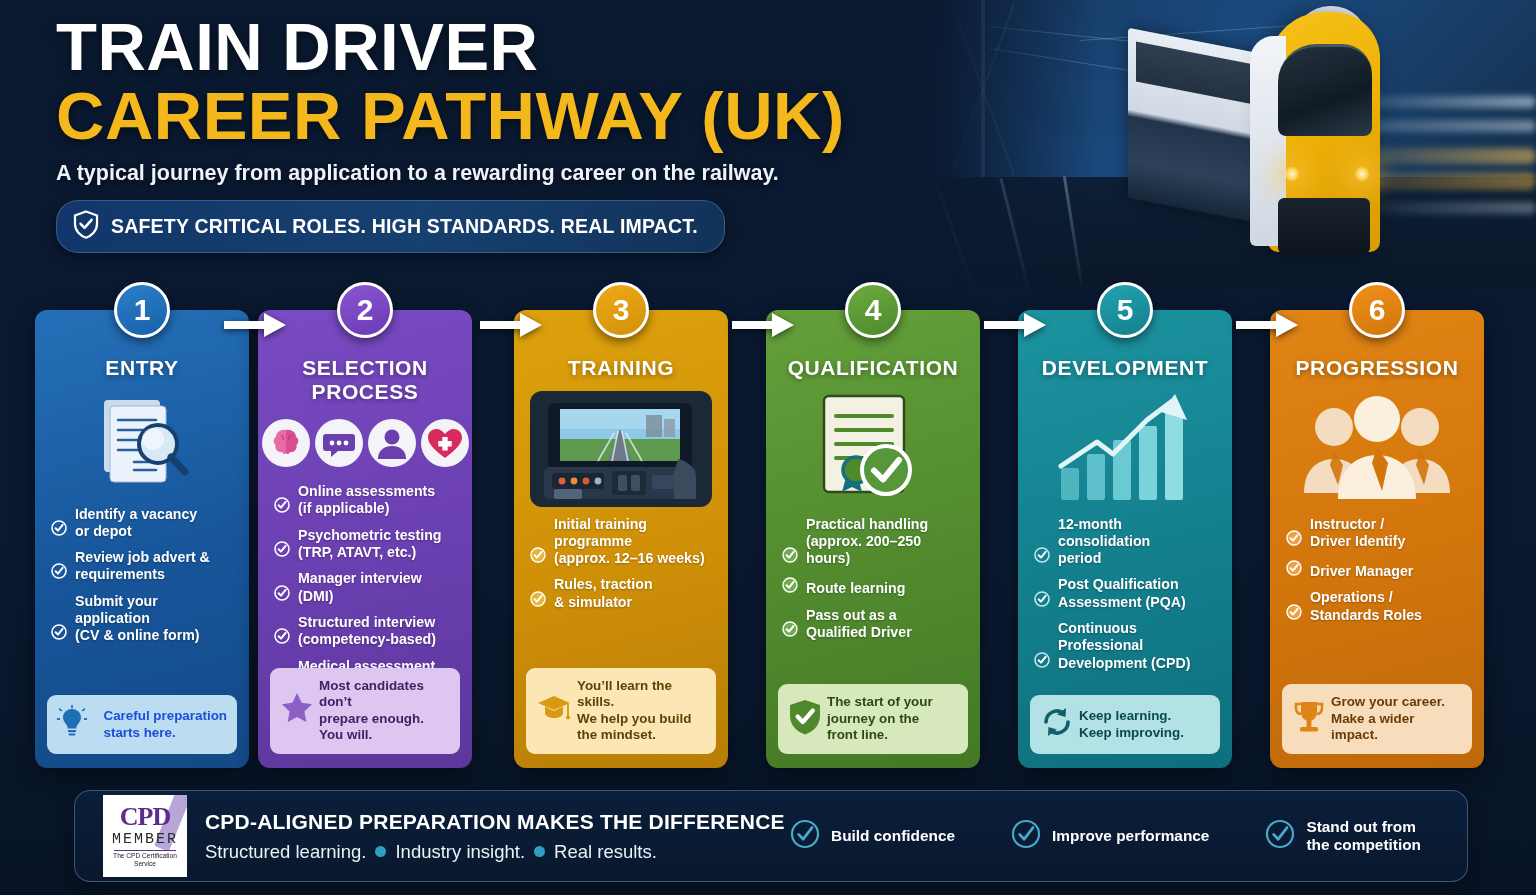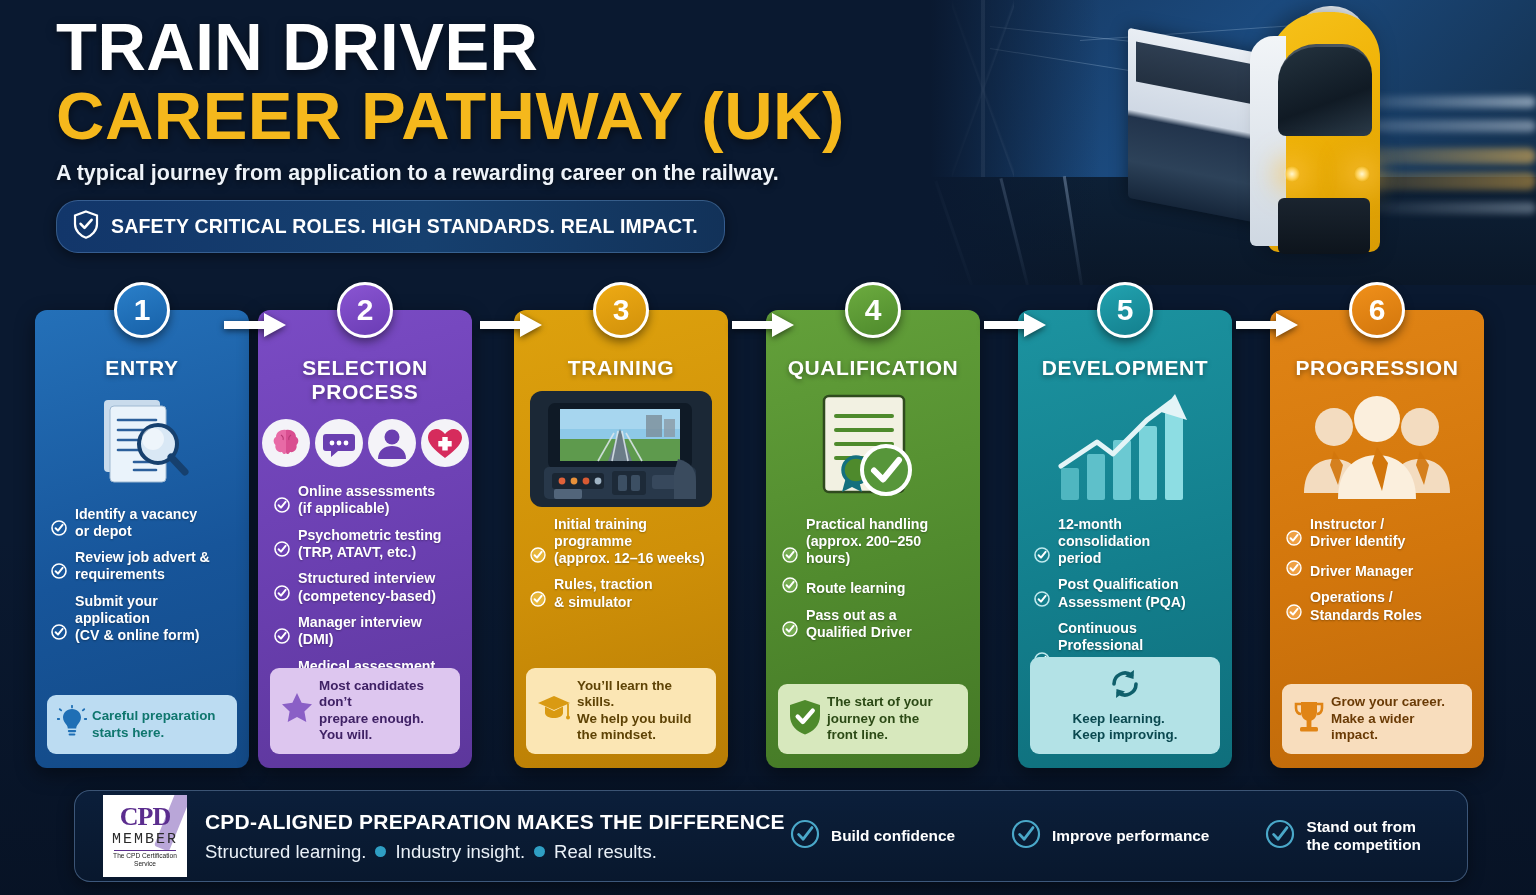"Structured interview" div.bullet { order: before "Manager interview" -> after "Manager interview" }
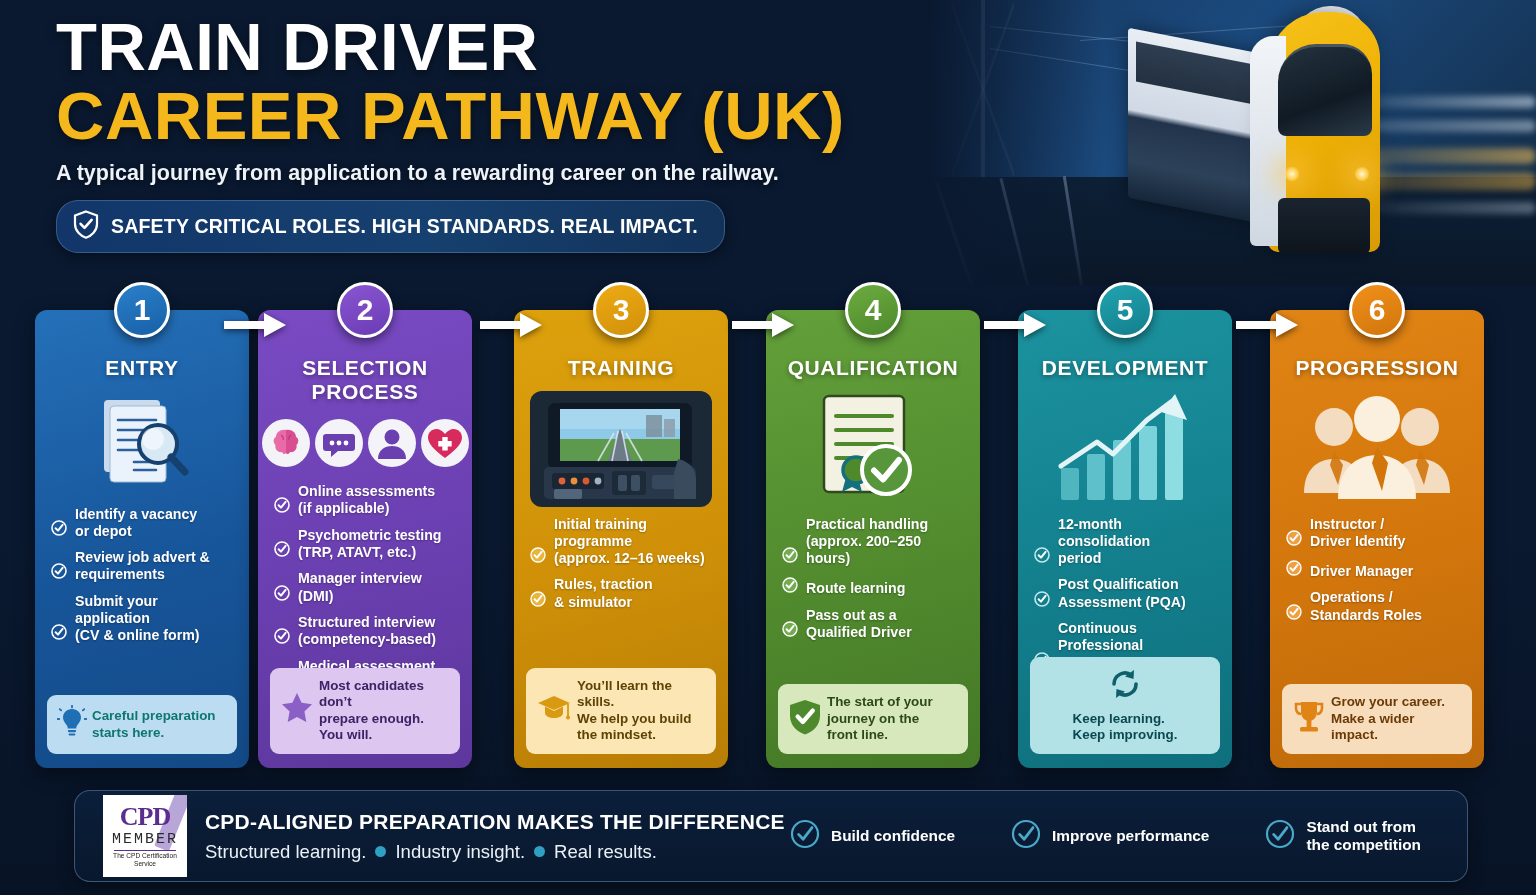"Careful preparation" .t1 { color: #0f766e -> #1d4ed8; justify-content: none -> space-between }
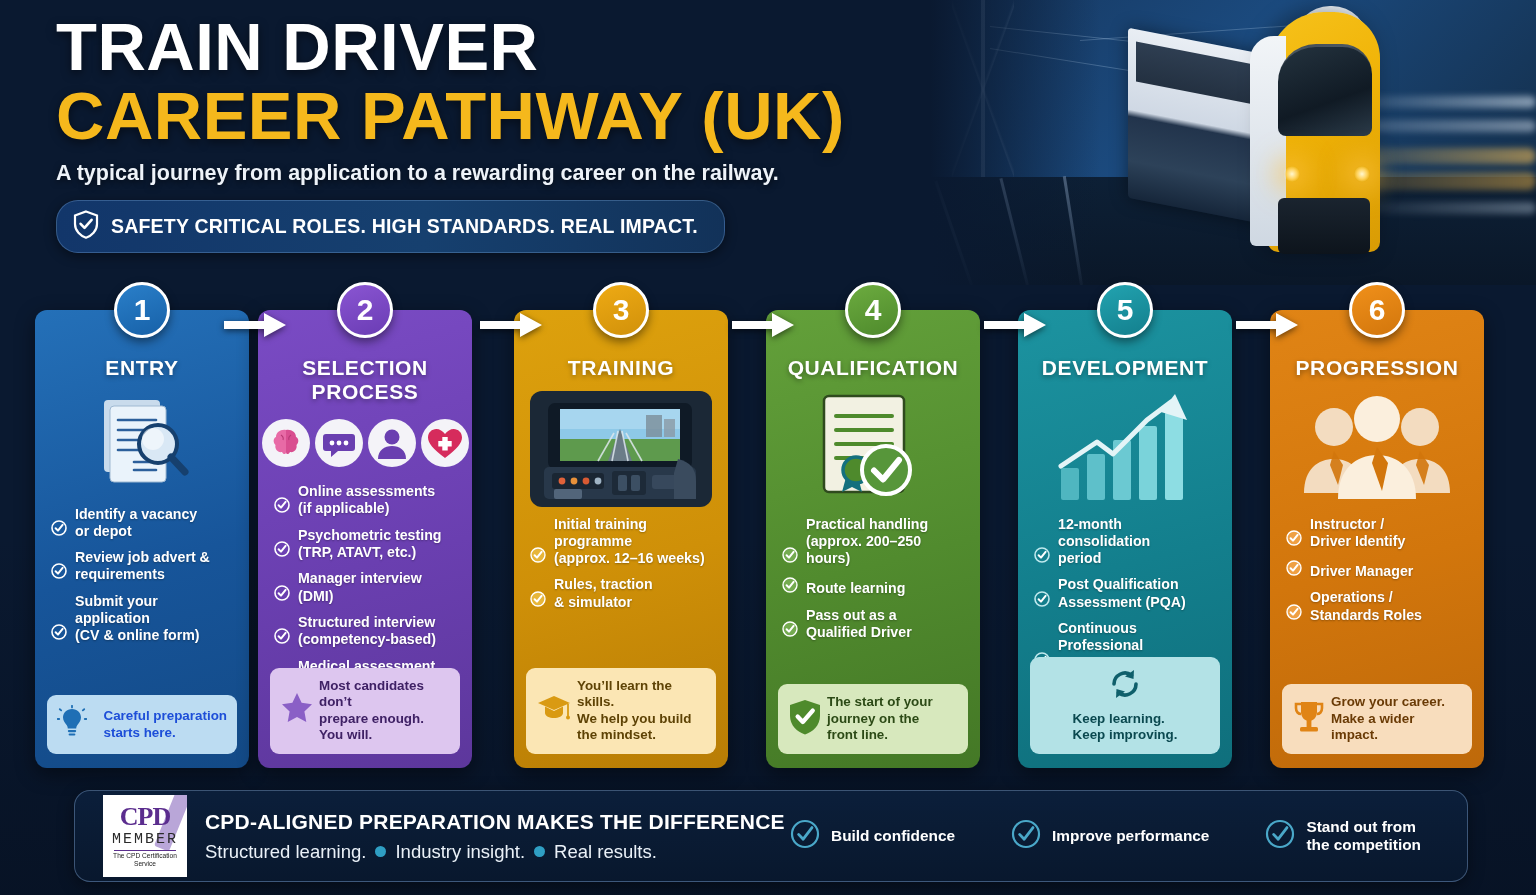"Keep learning." .t5 { flex-direction: column -> none }
